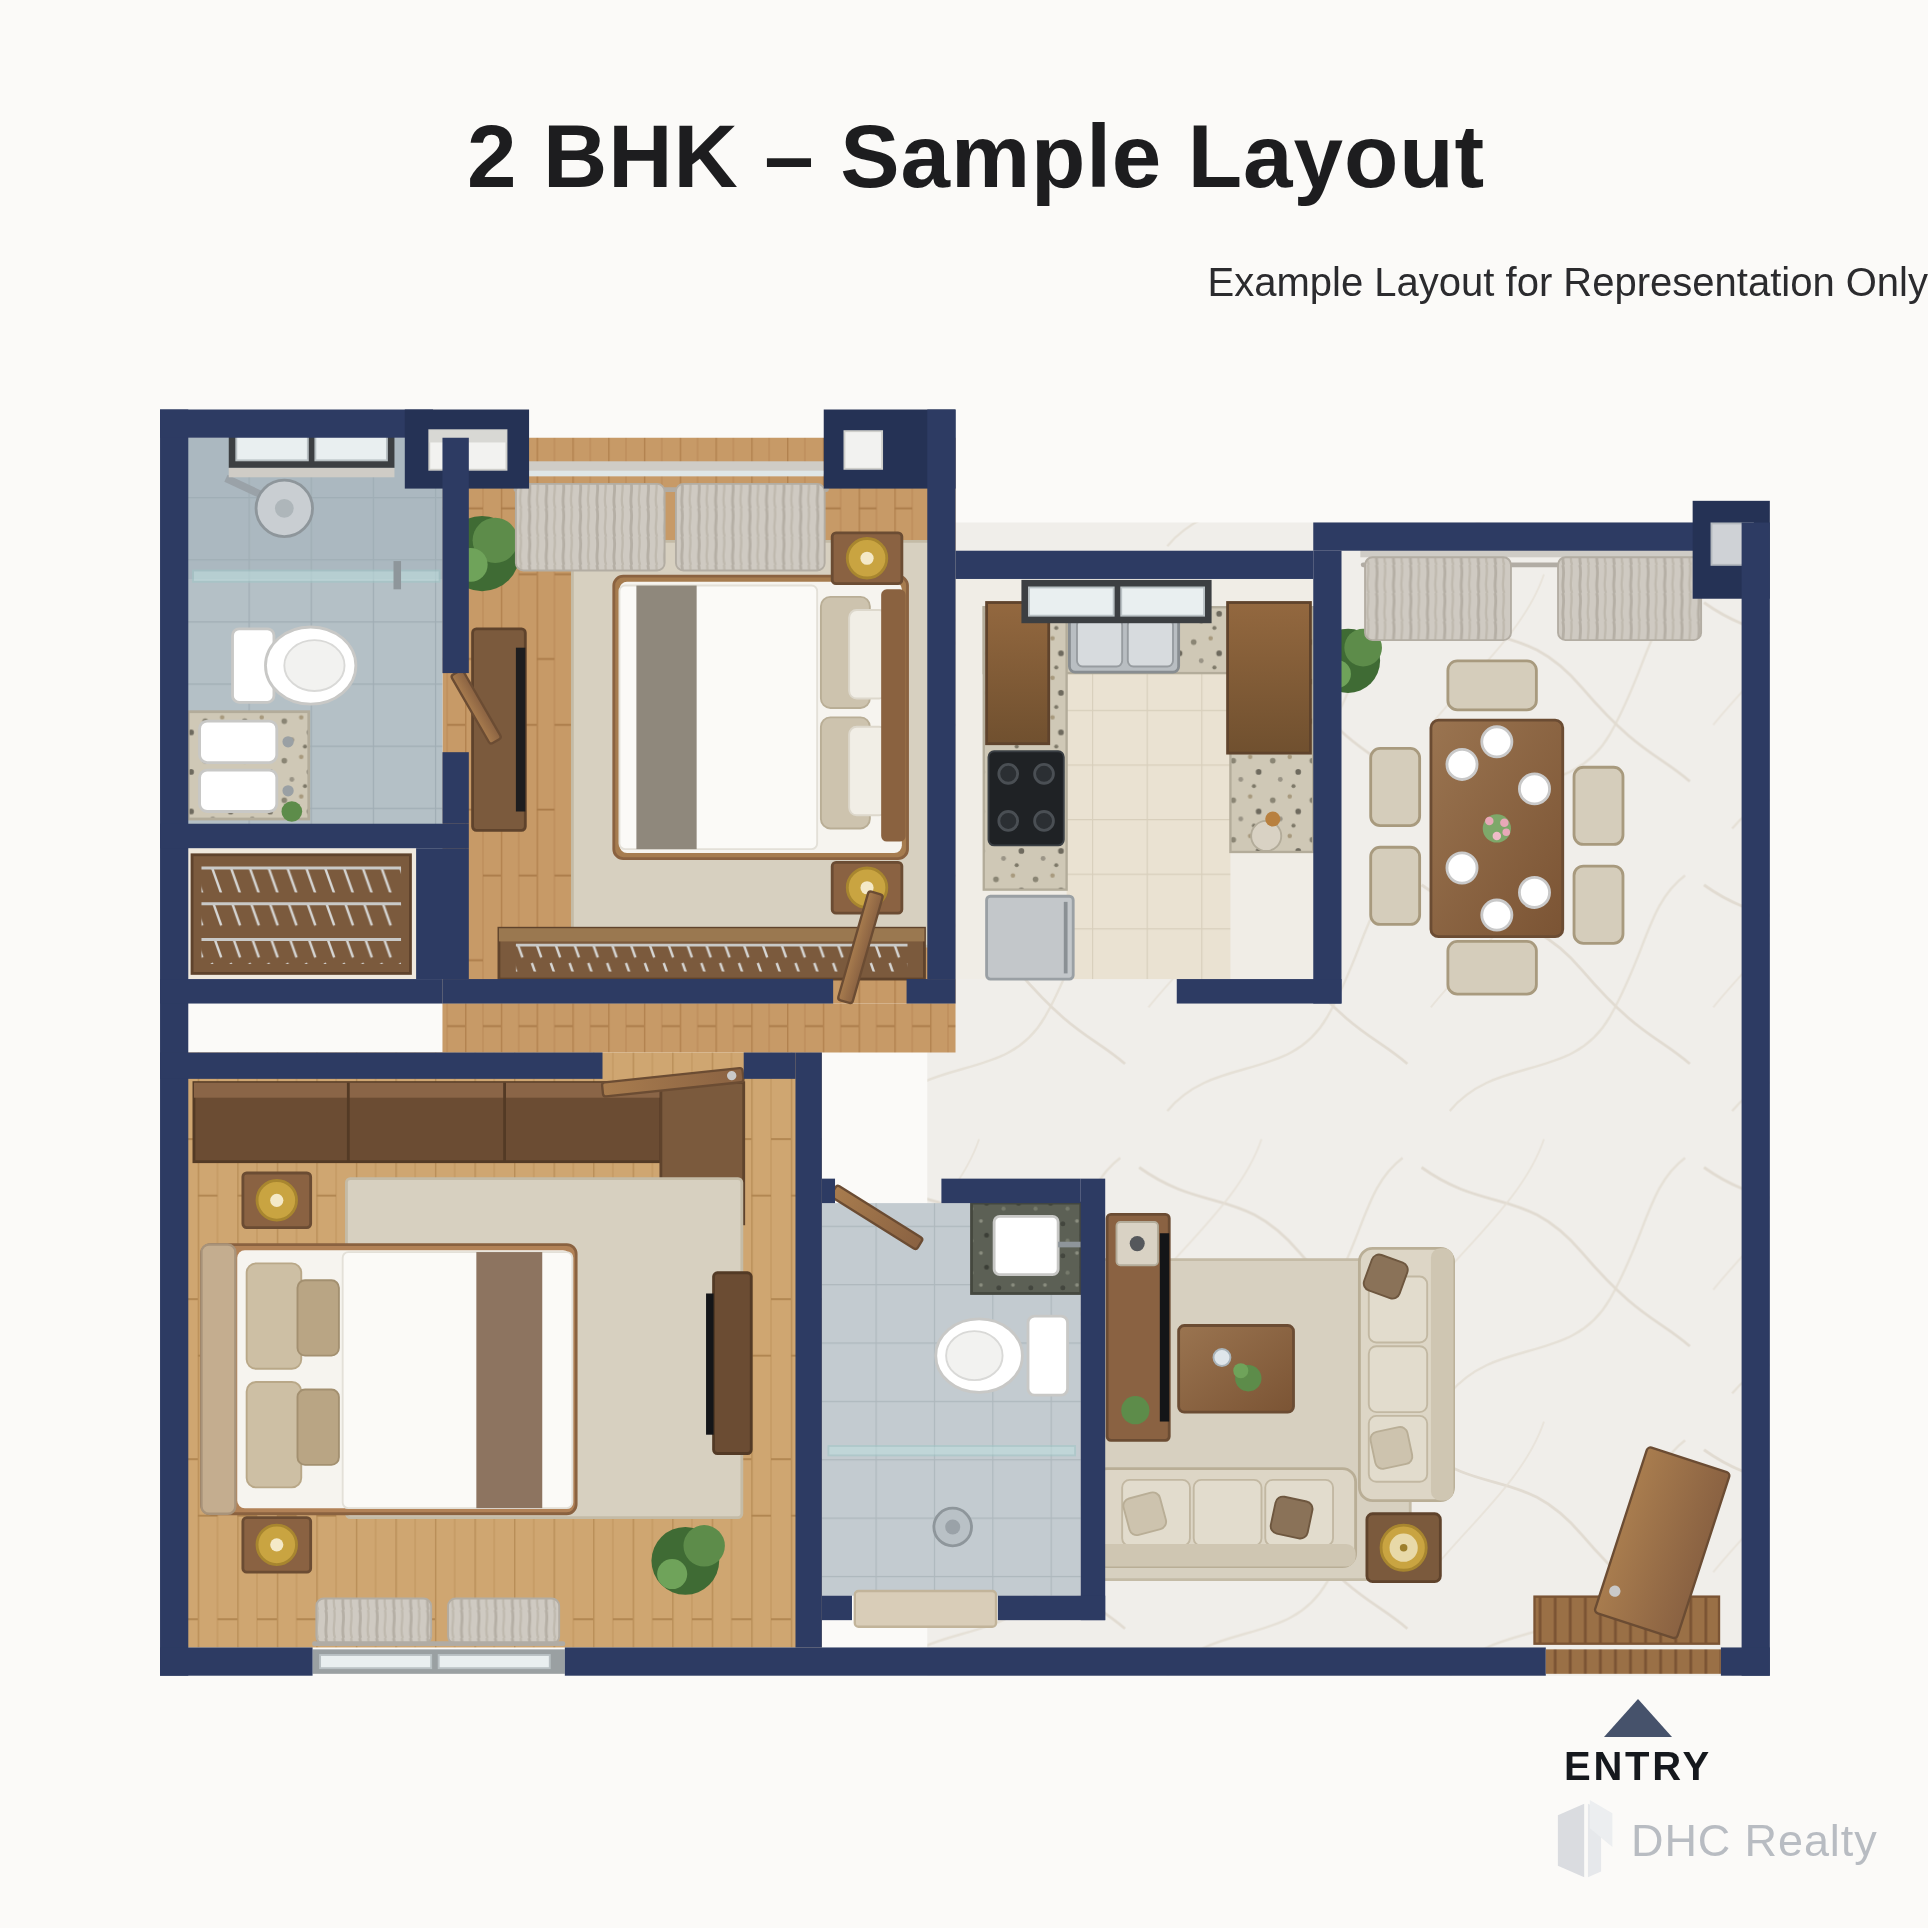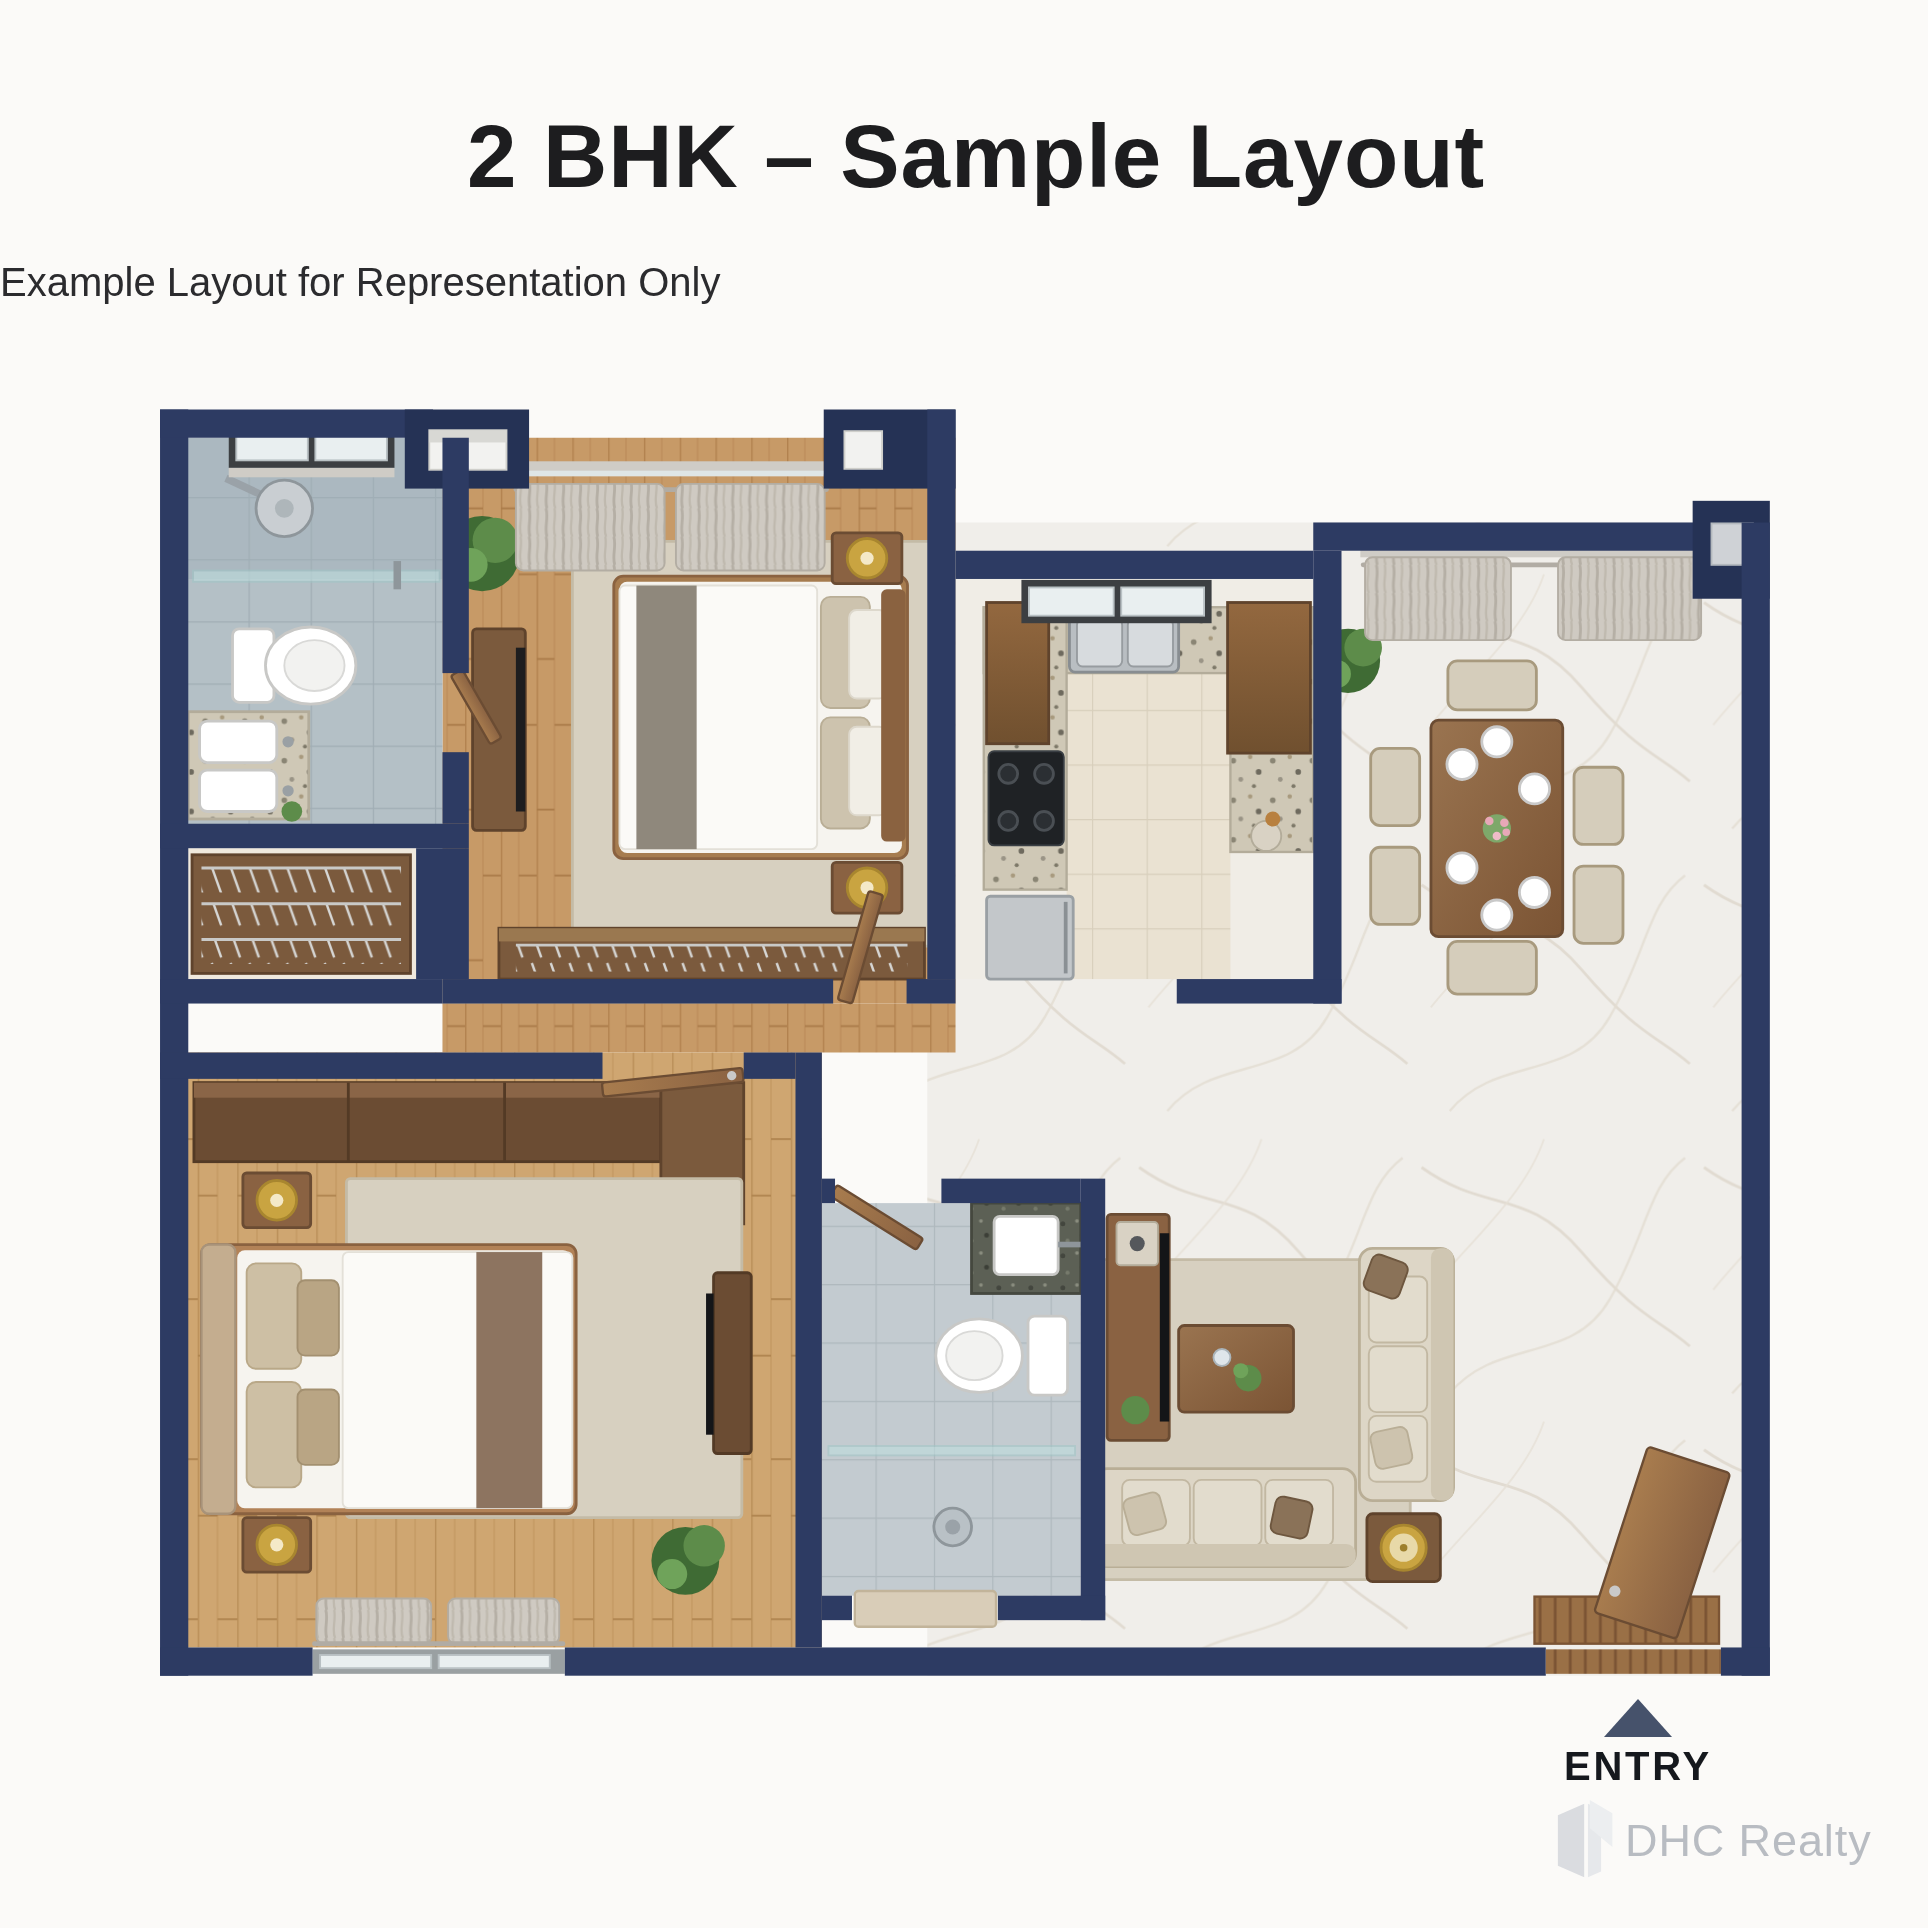"Example Layout for Representation Only" .page-subtitle { text-align: left -> right }
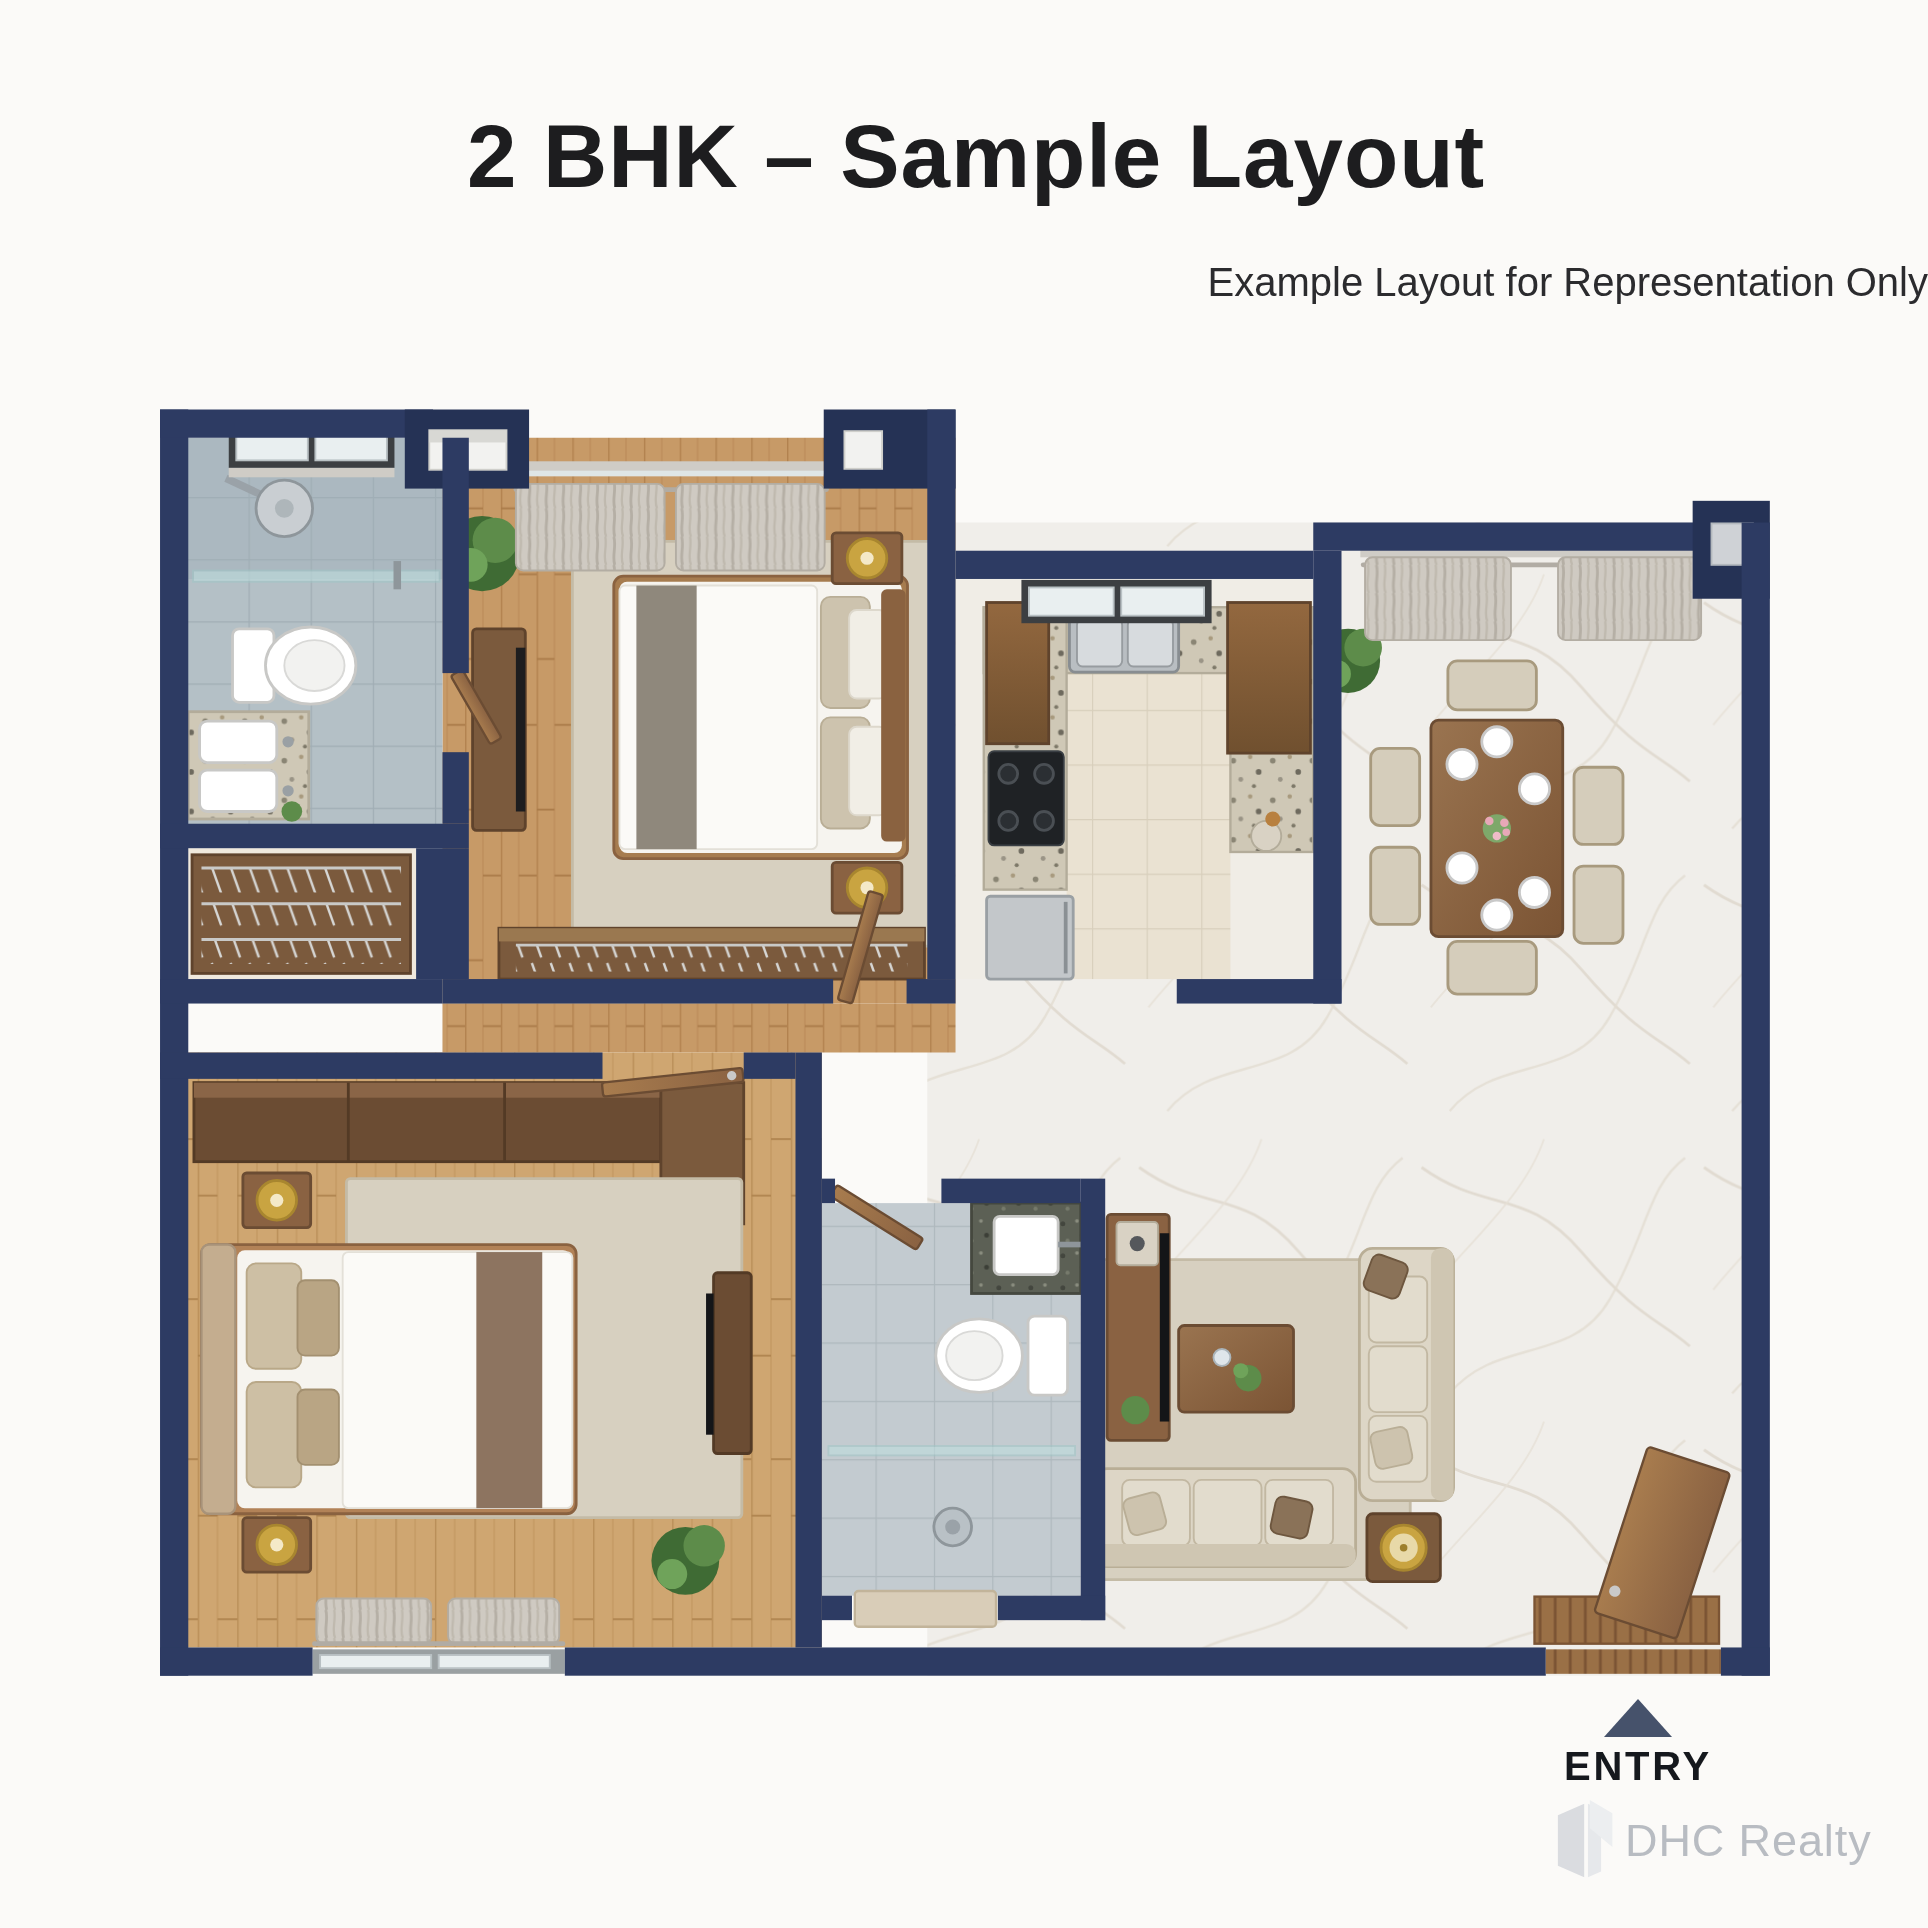"DHC Realty" .watermark { gap: 7px -> 13px }
